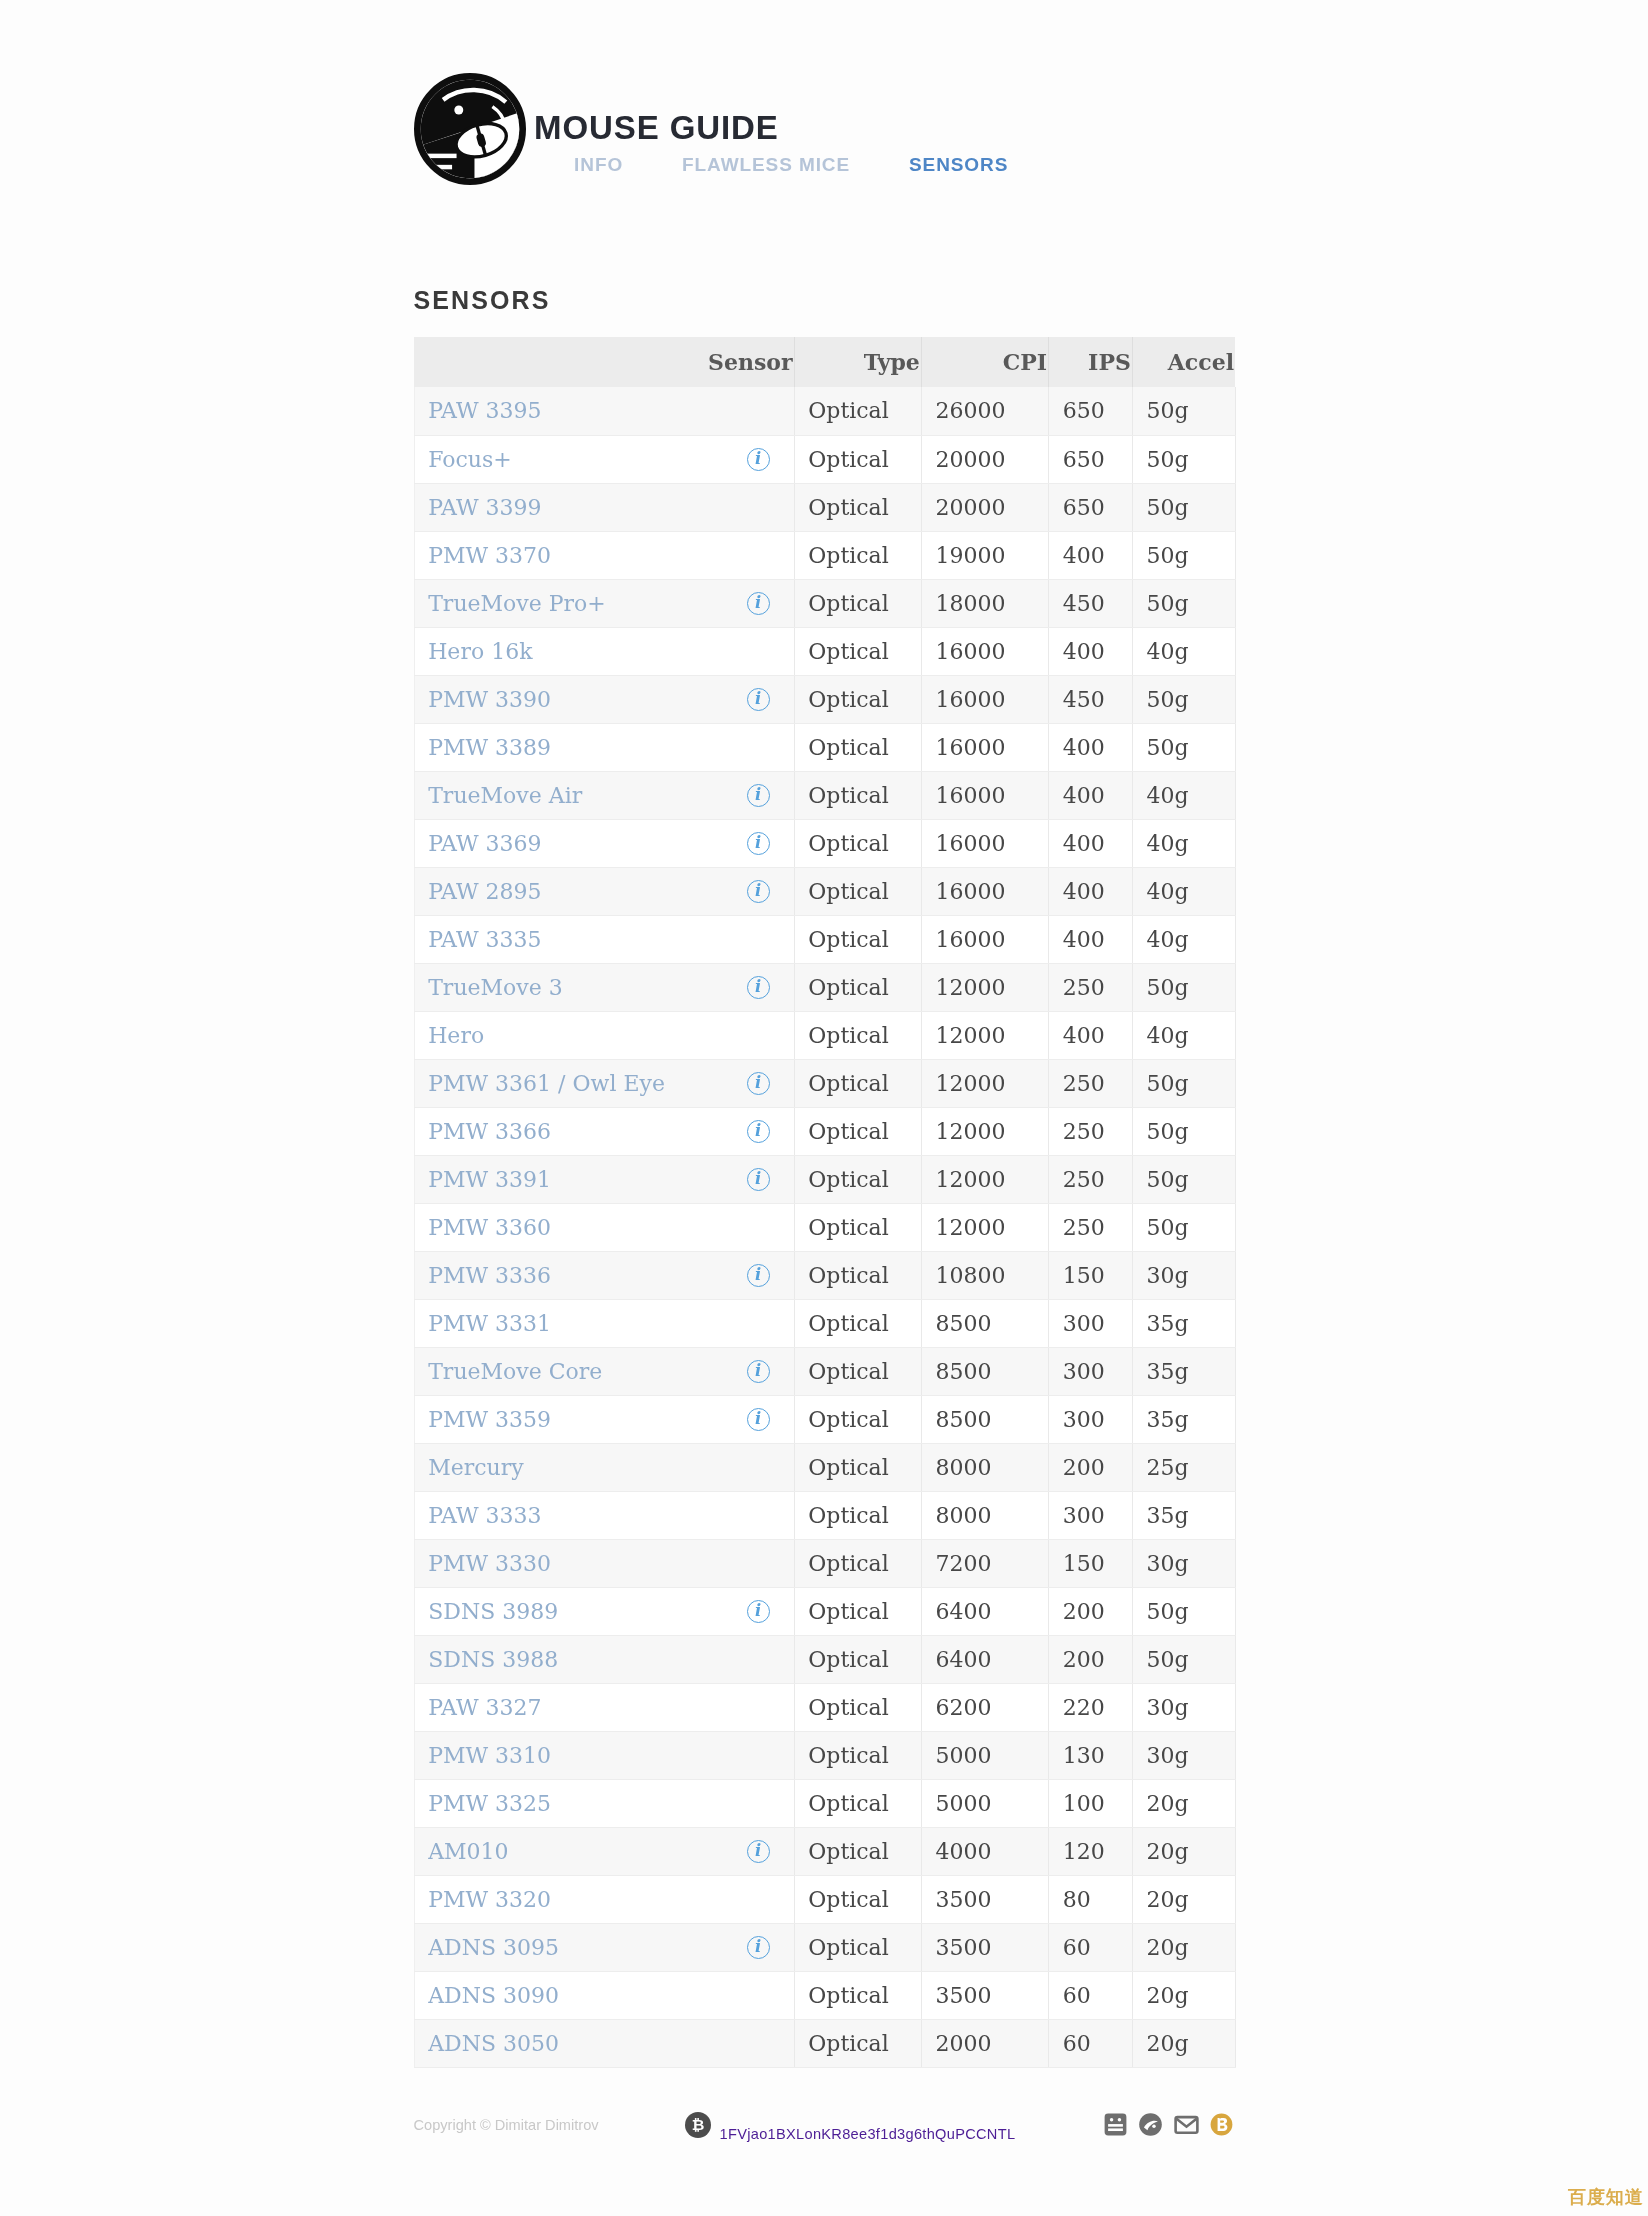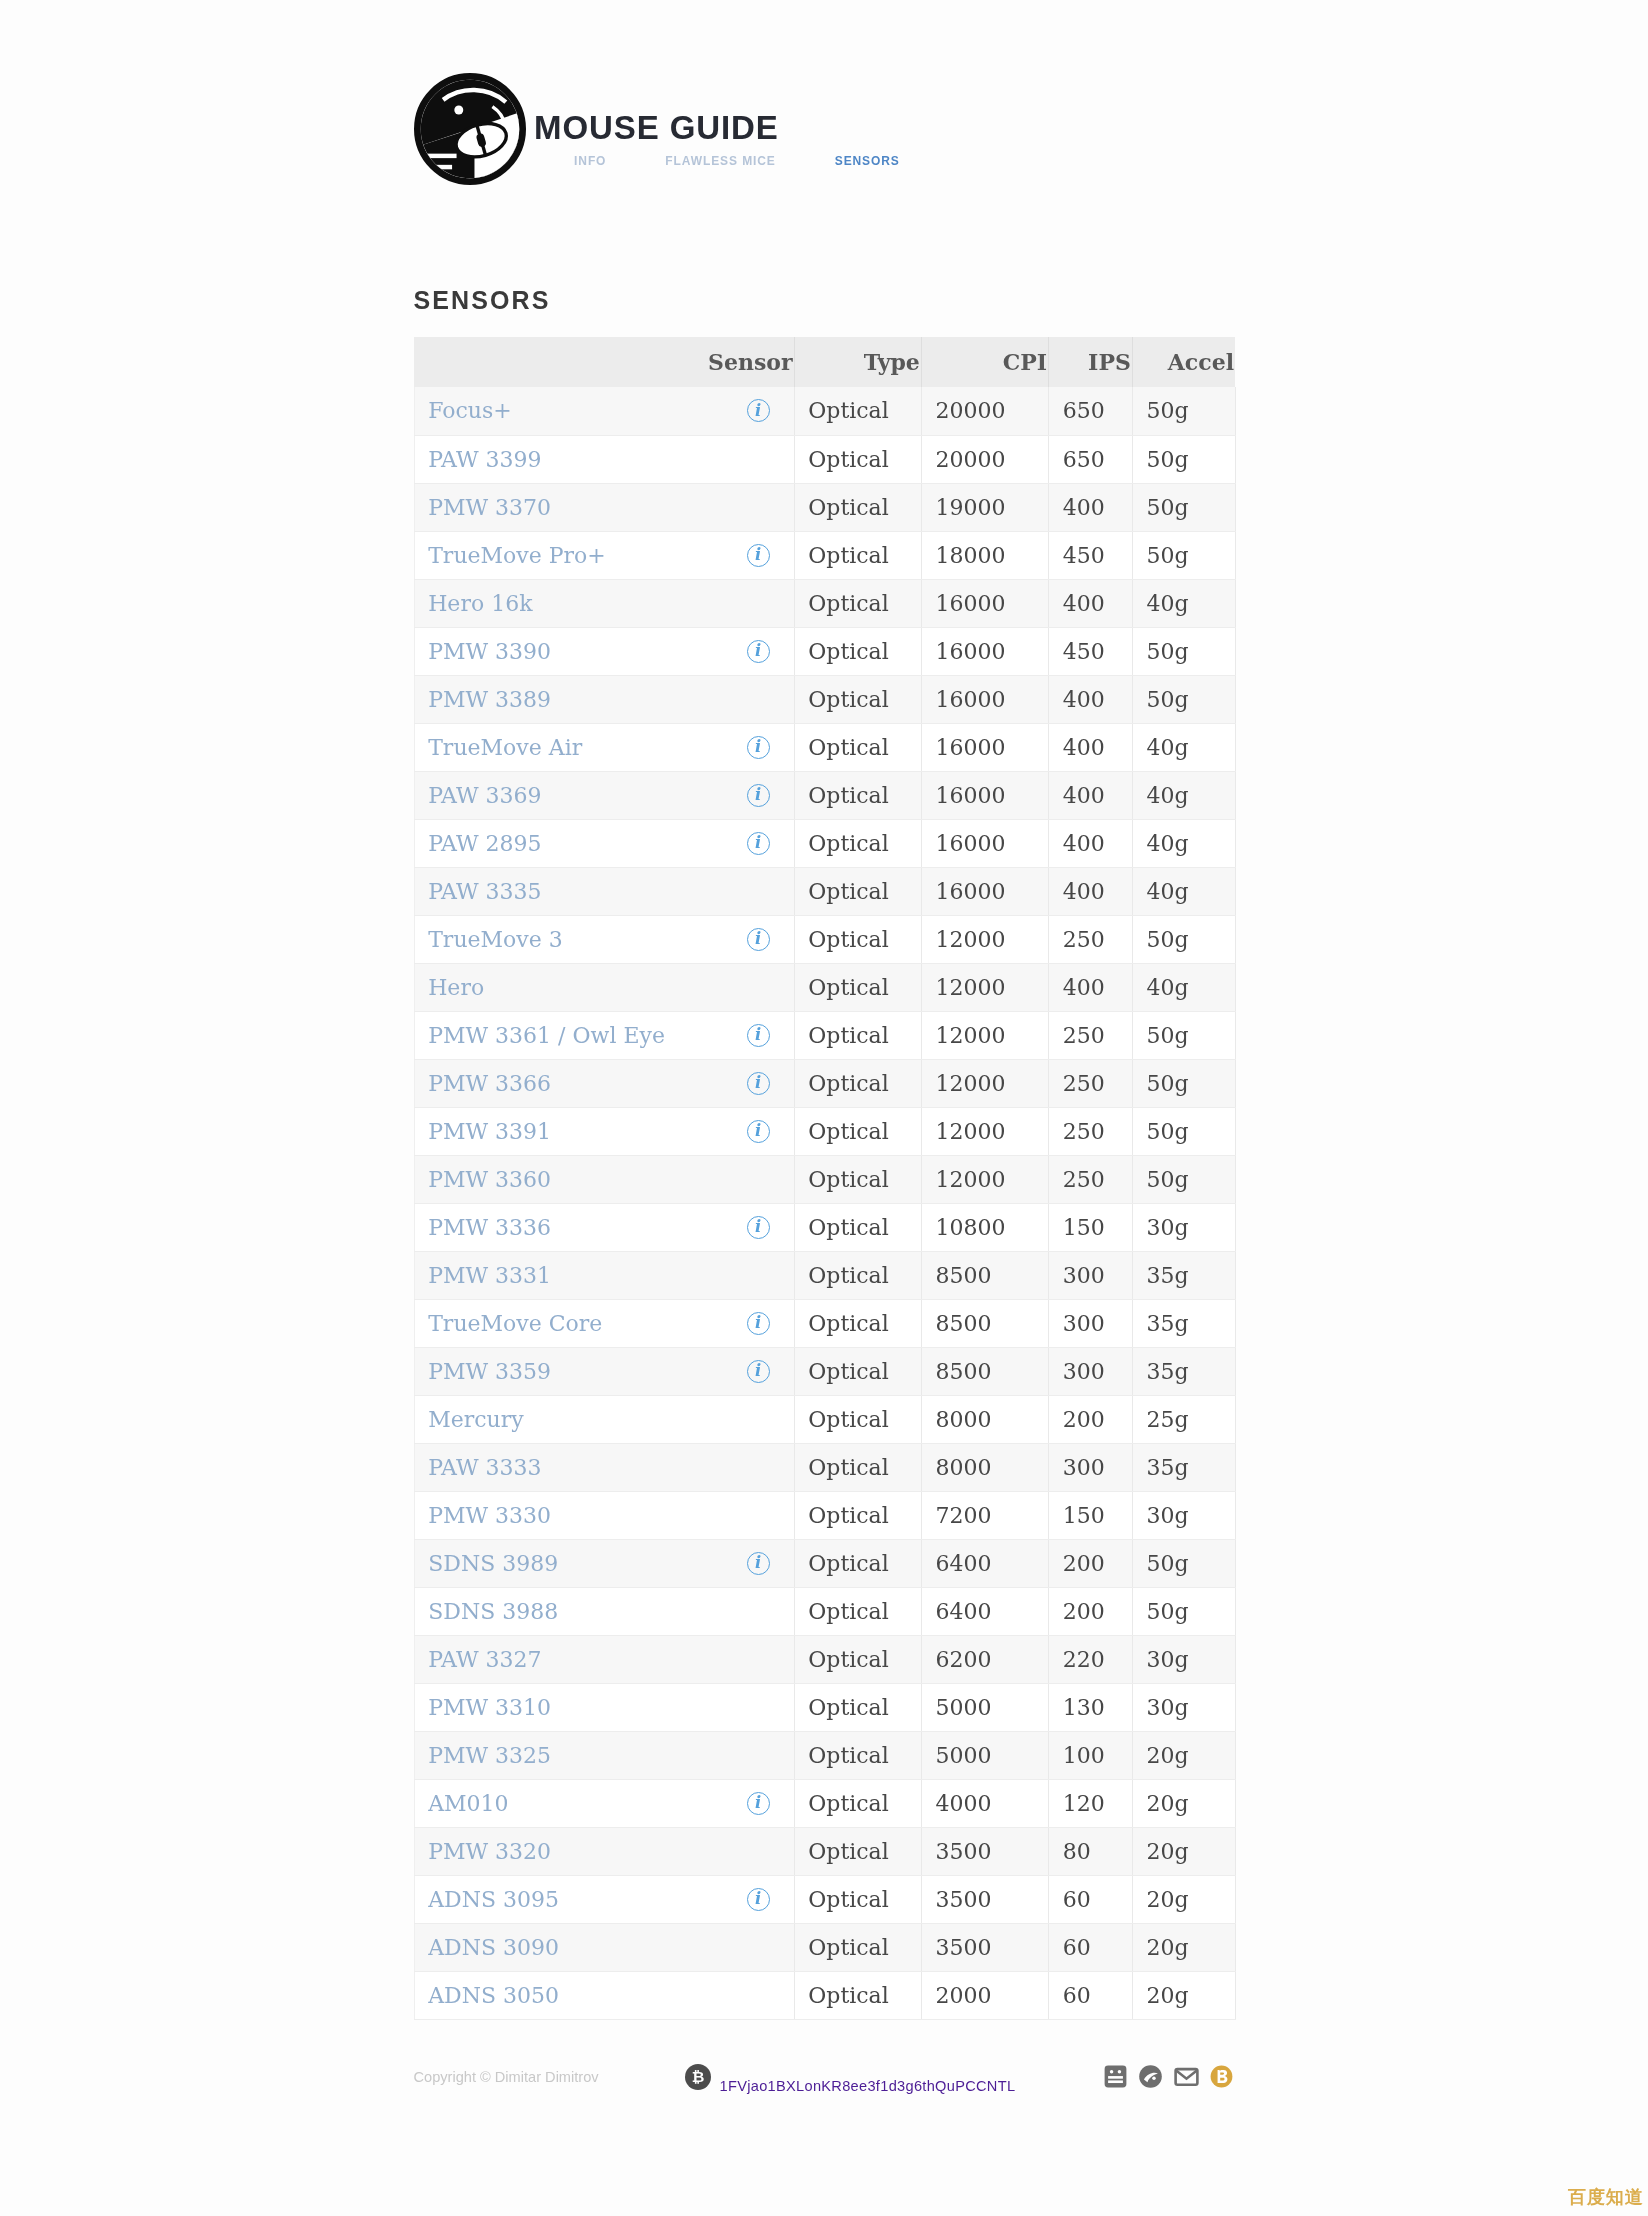"INFO" .nav-link { font-size: 12px -> 19px }
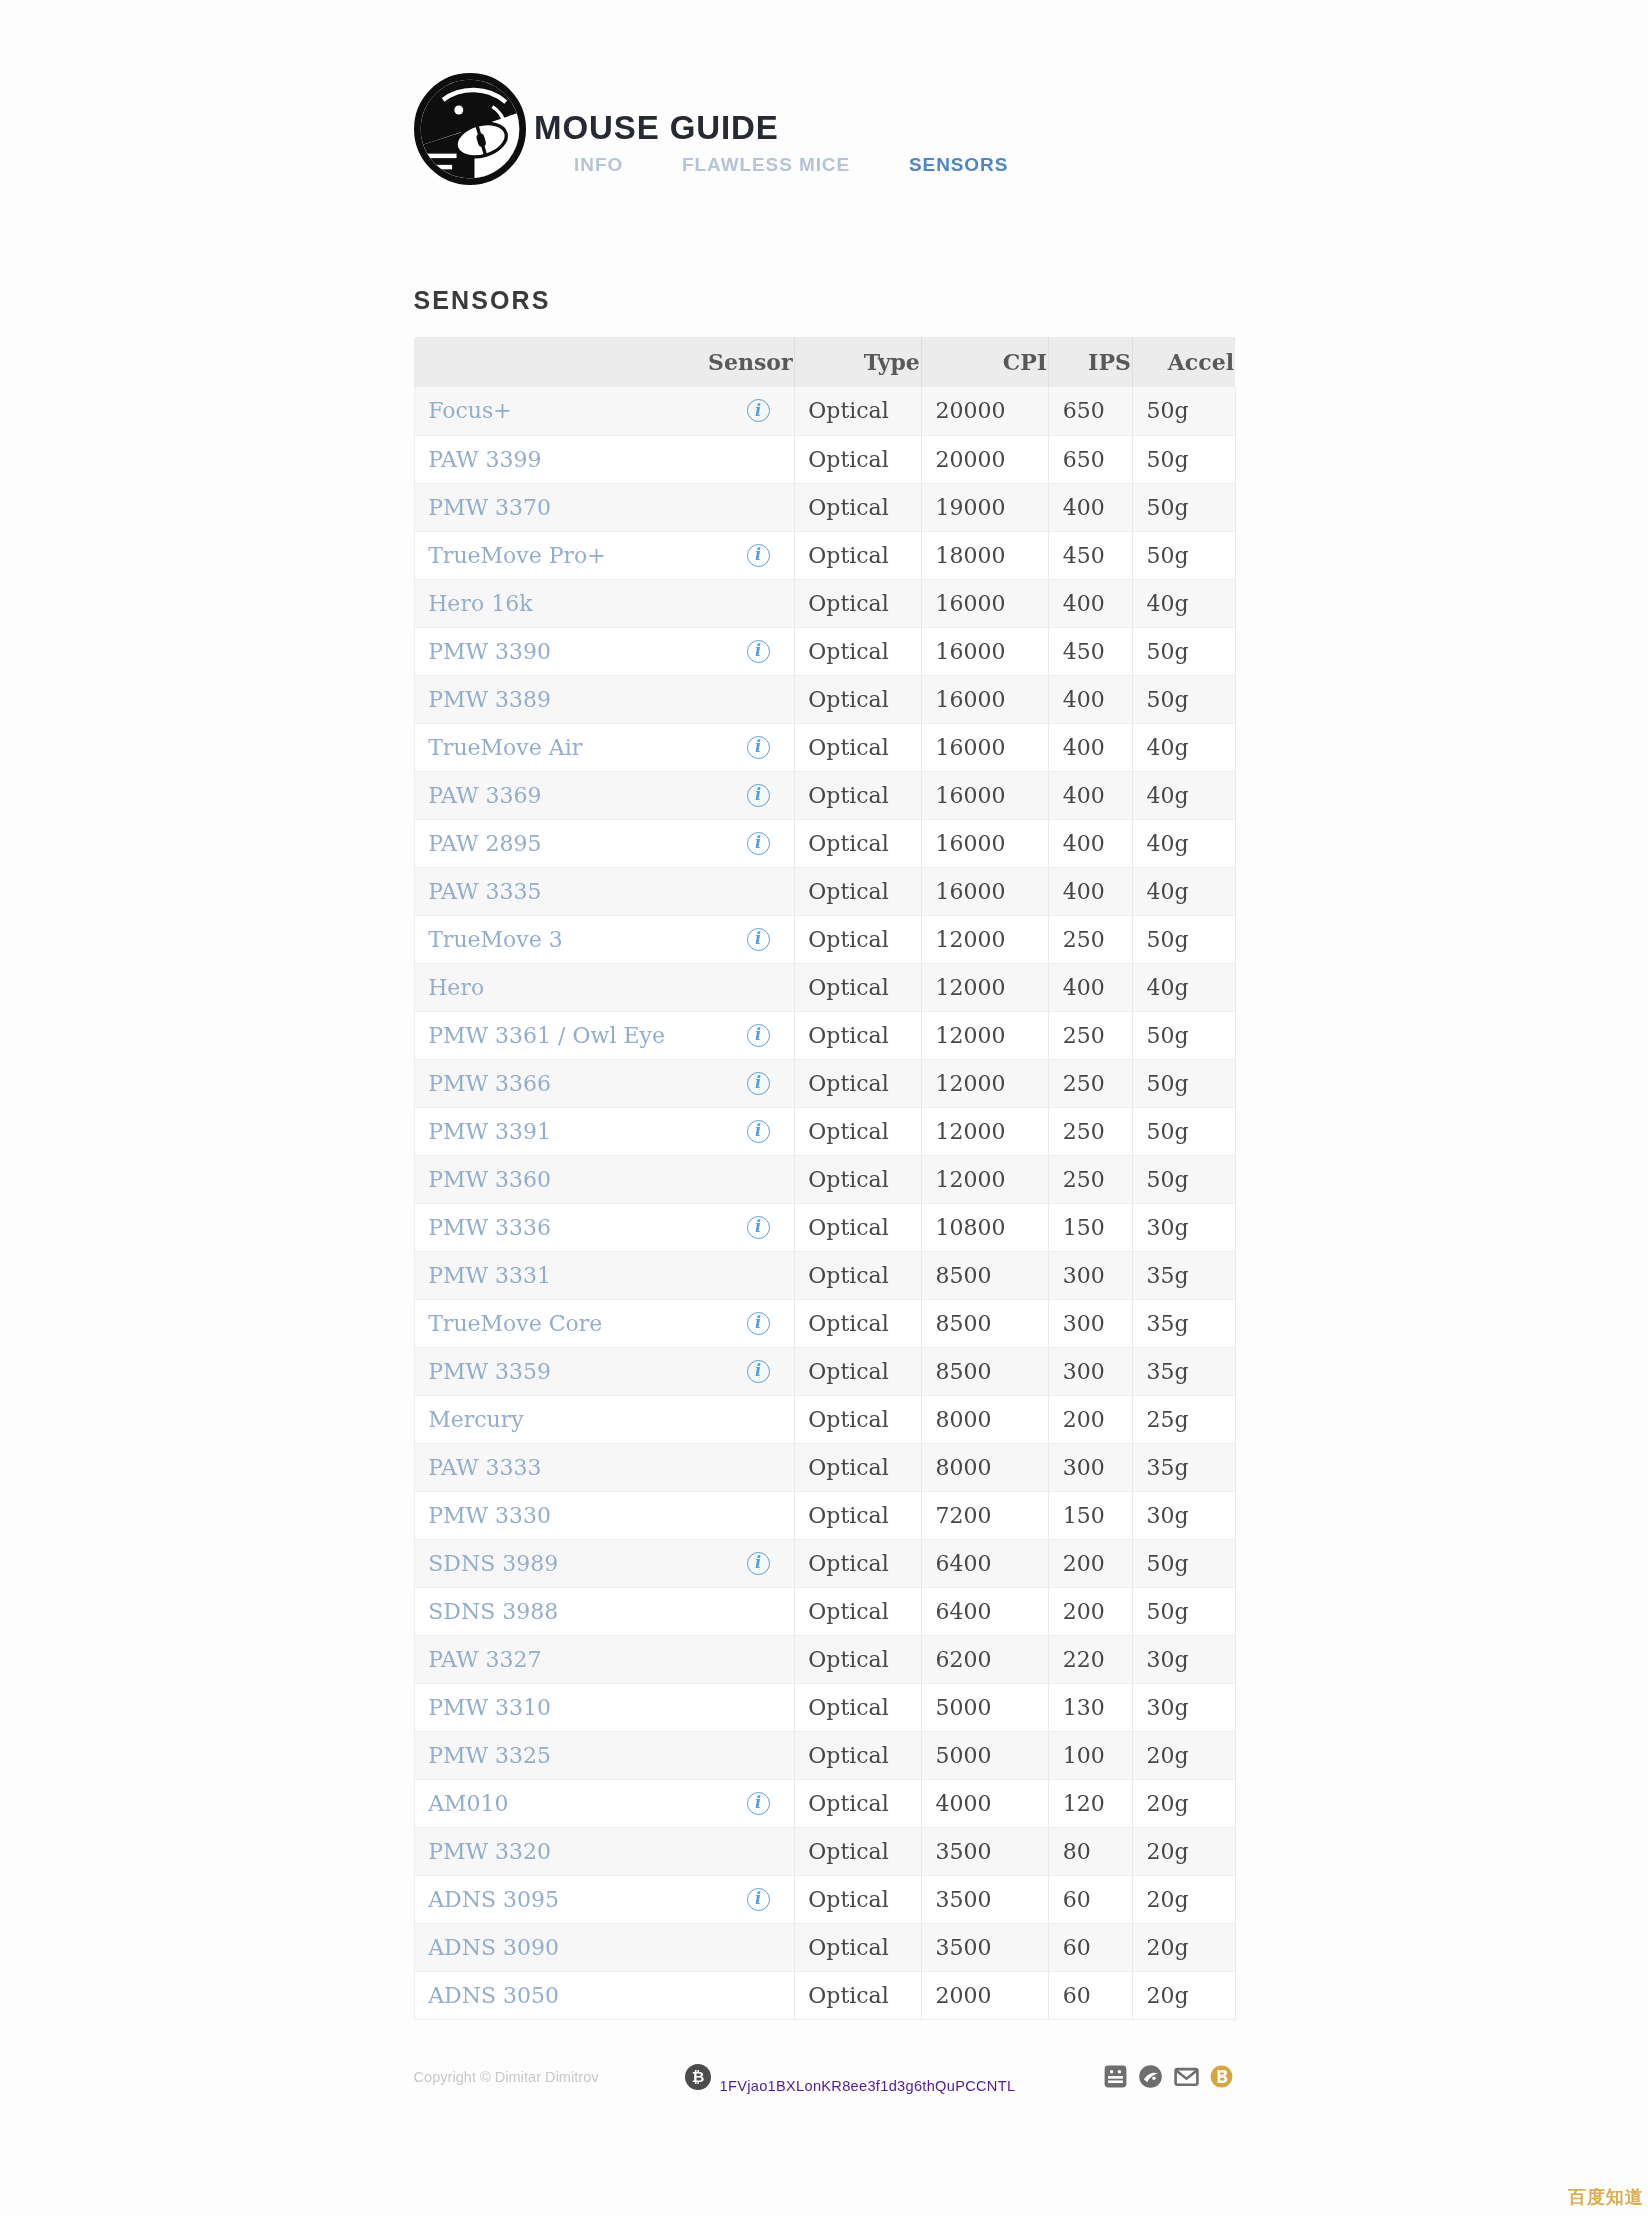"PAW 3395" tr { html: none -> <tr> <td> <div> <a>PAW 3395</a> </div> </td> <td>Optical</td> <td>26000</td> <td>650</td> <td>50g</td> </tr> }
